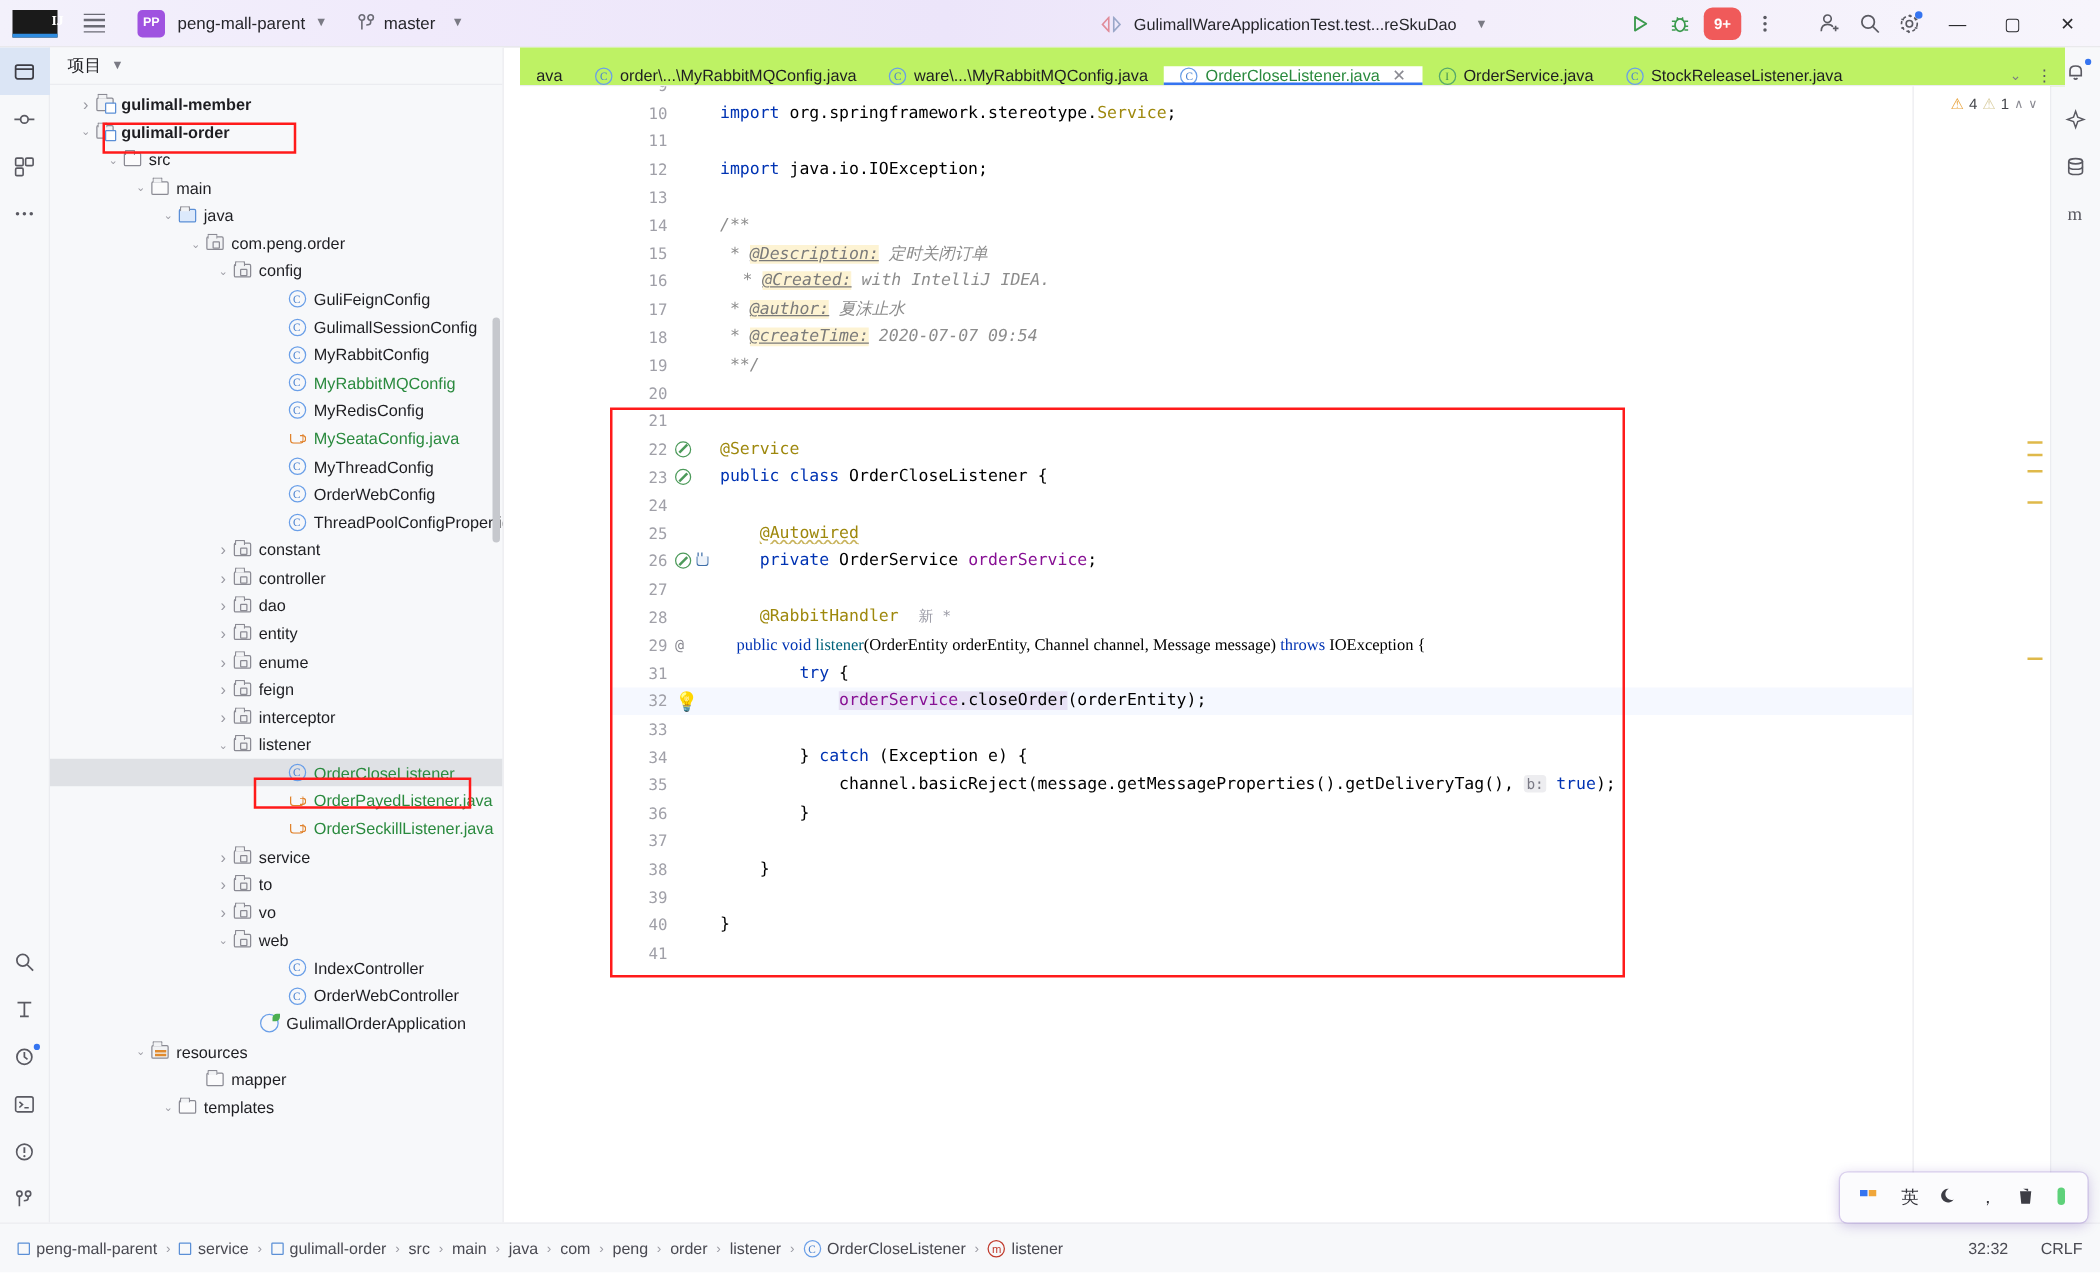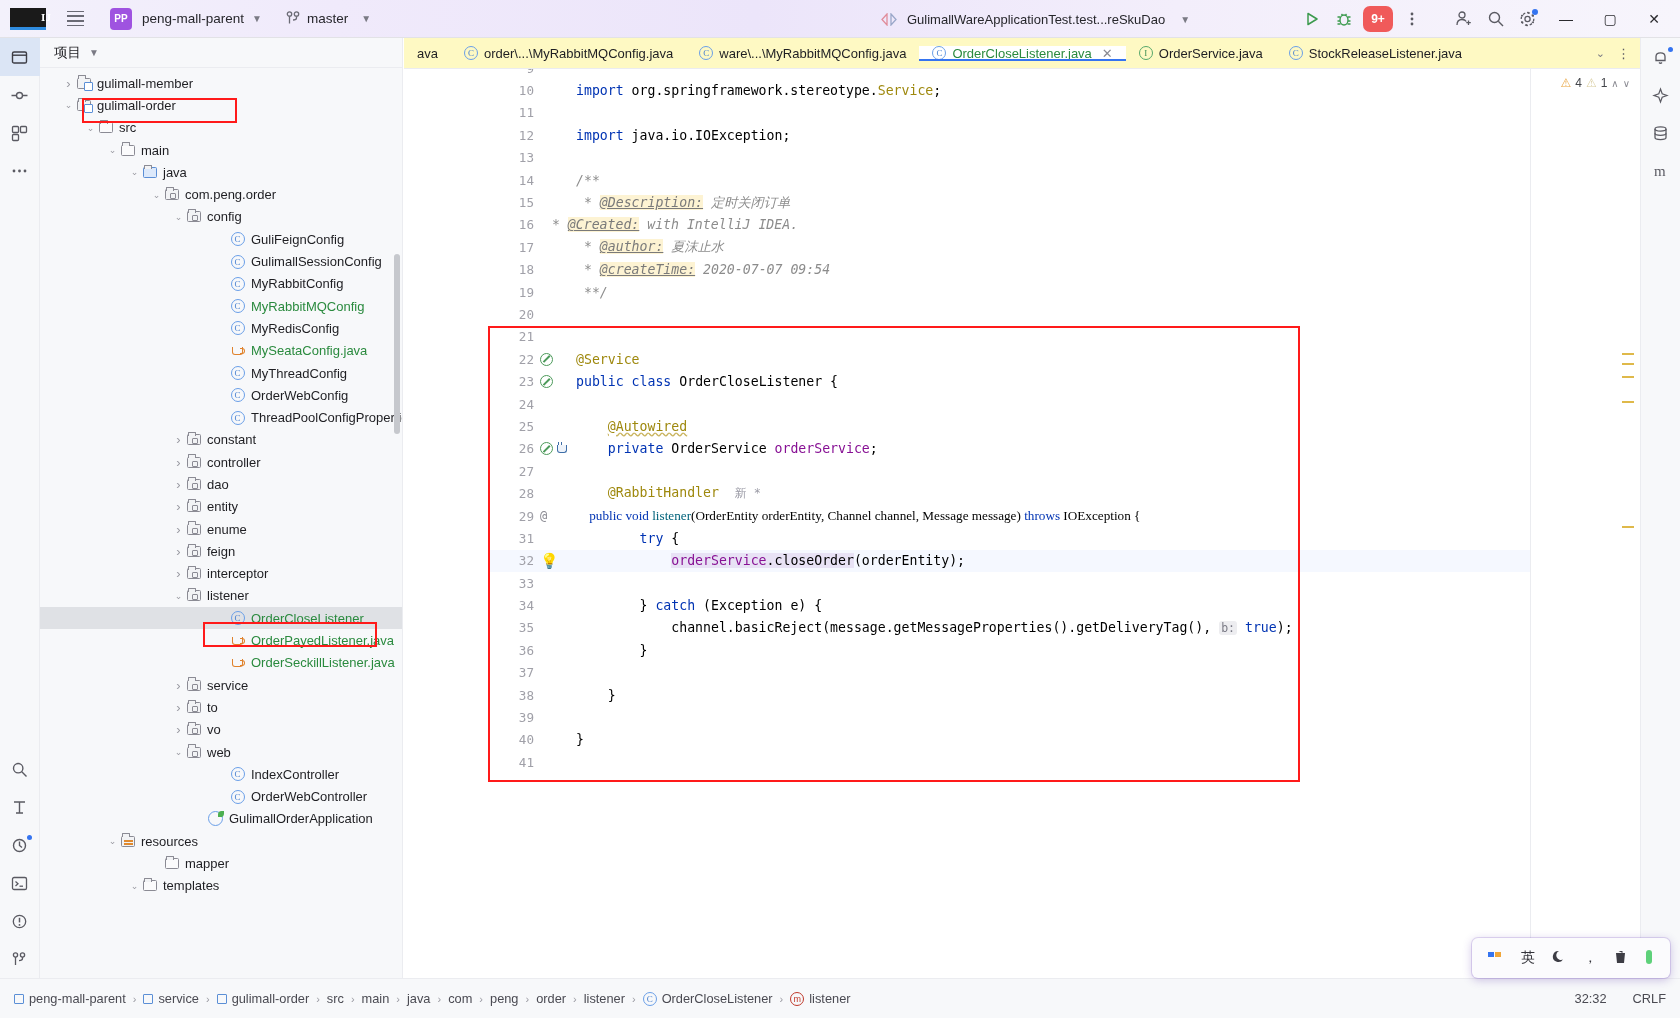"ava" .tabbar { align-items: center -> flex-end; background: #fef9c3 -> #bef264; left: 404px -> 416px }
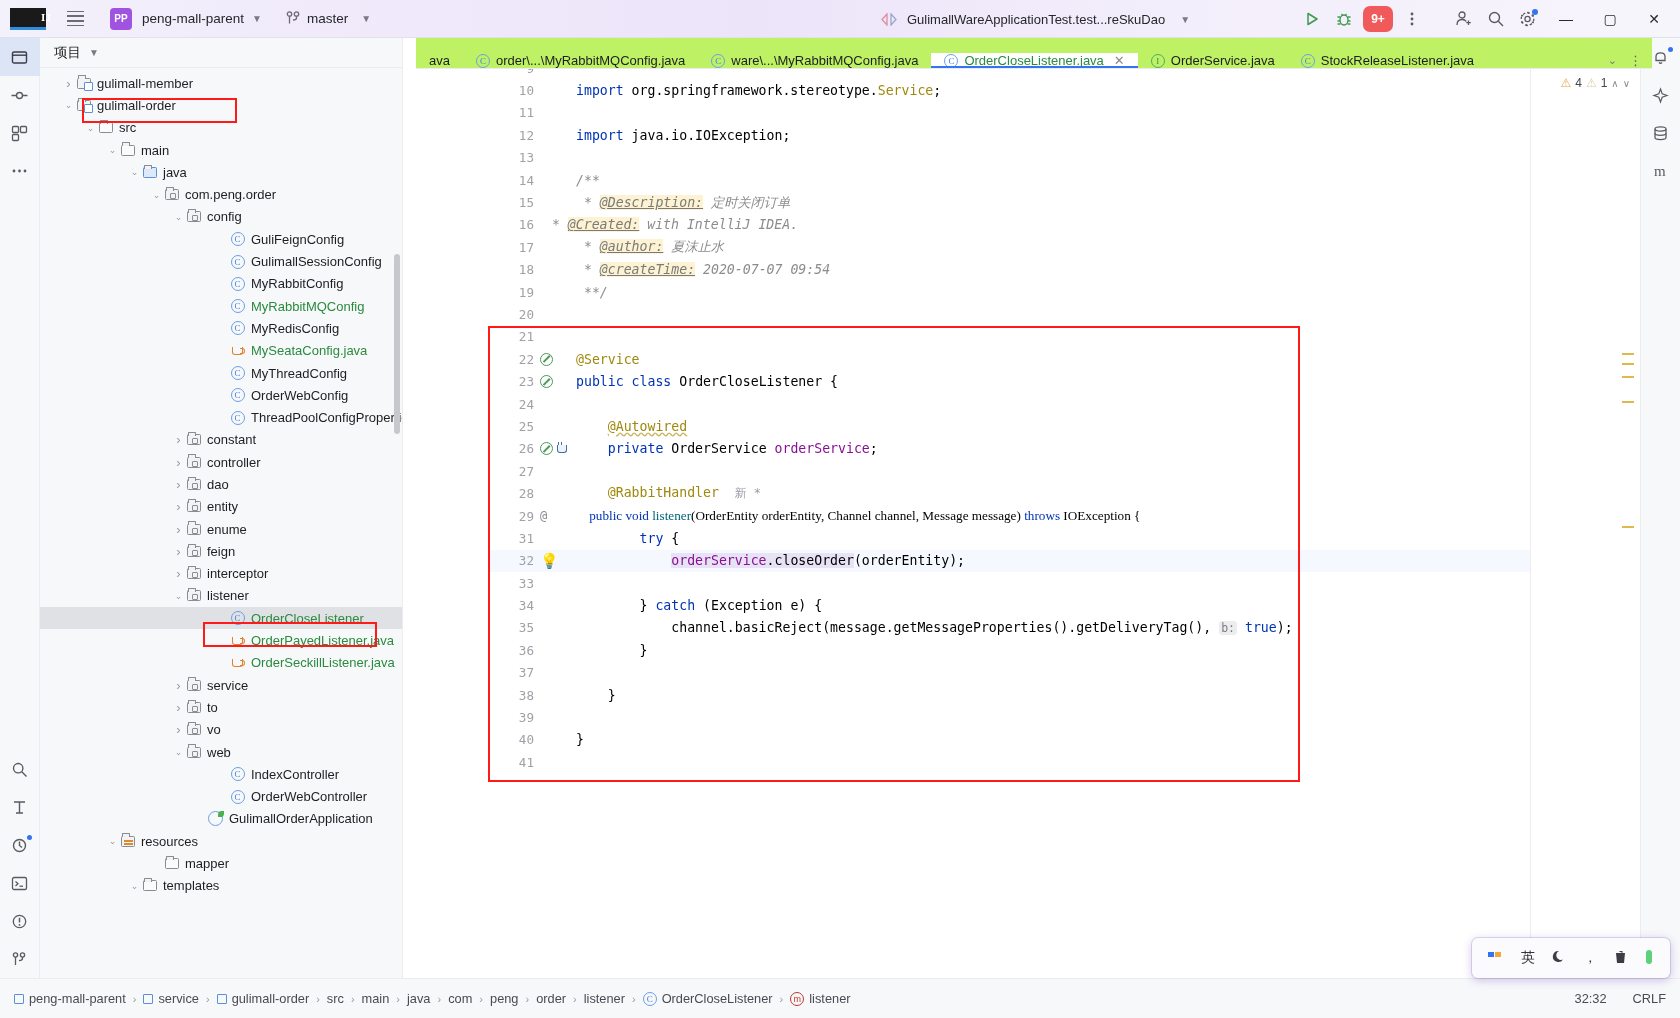"gulimall-member" .bold { font-weight: normal -> bold }
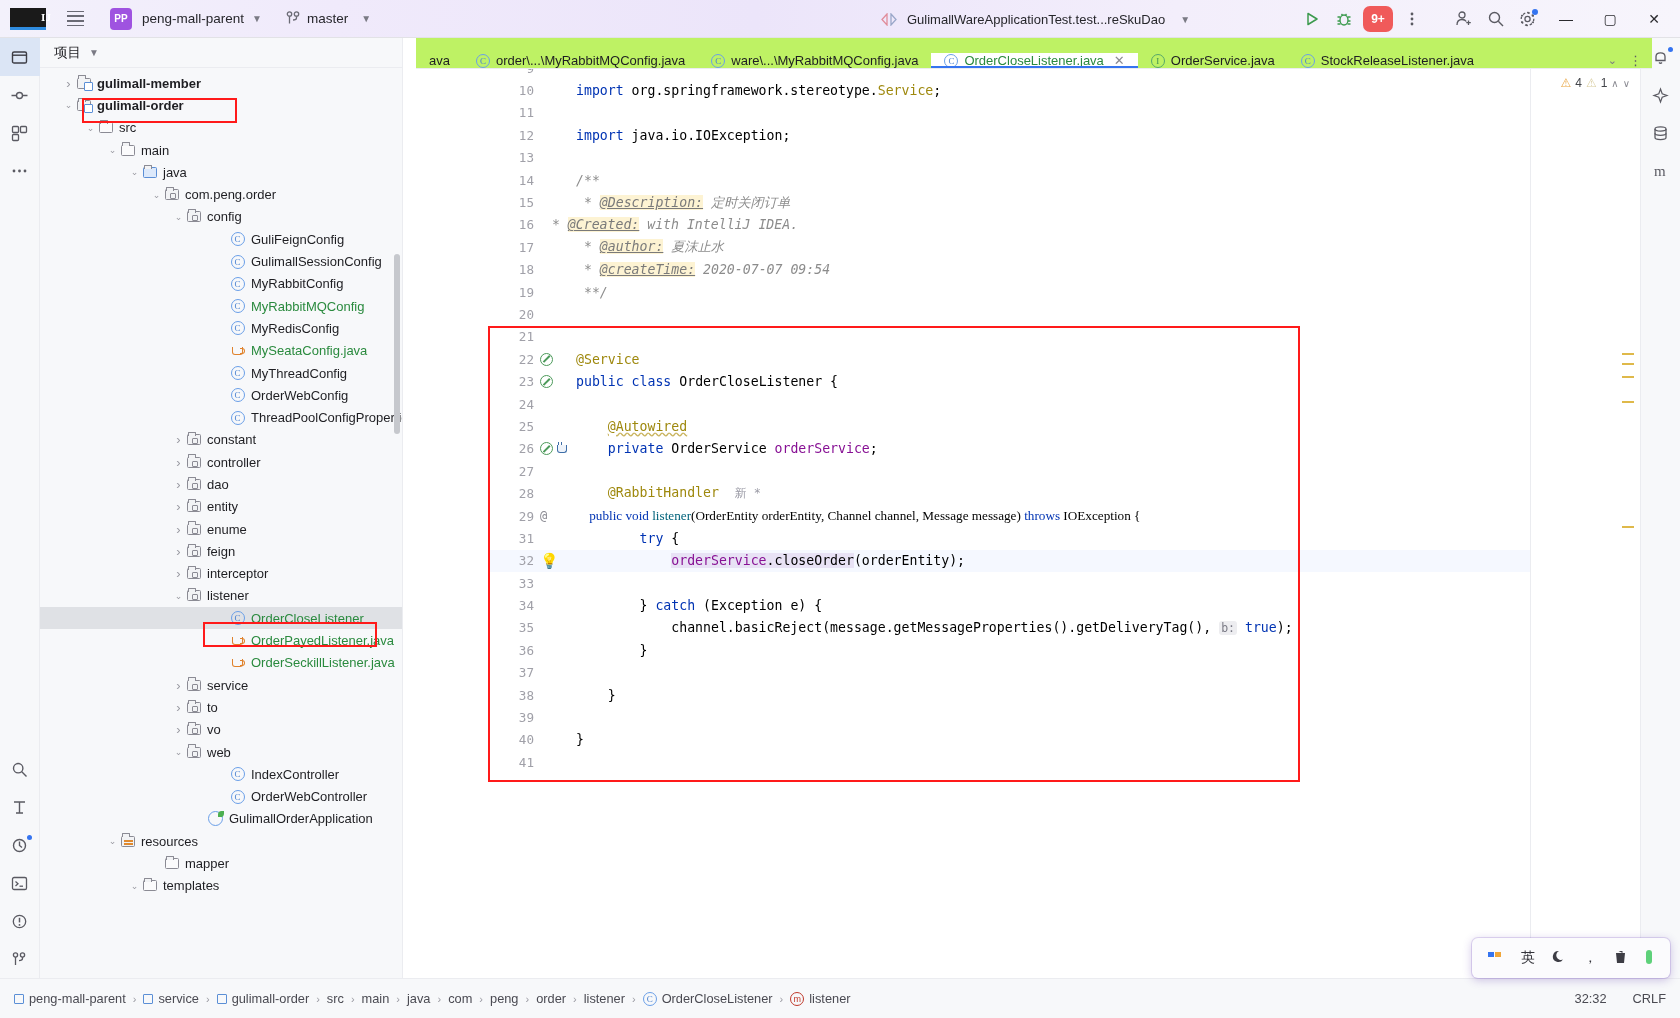"* @Created: with IntelliJ IDEA." span { margin-left: 54px -> 96px }
